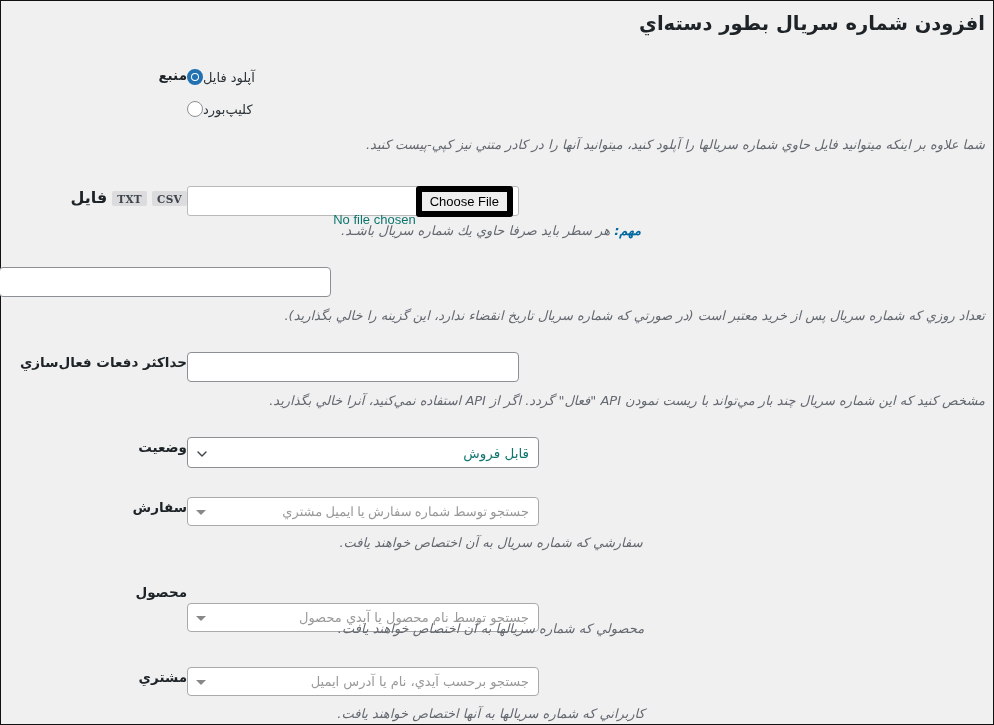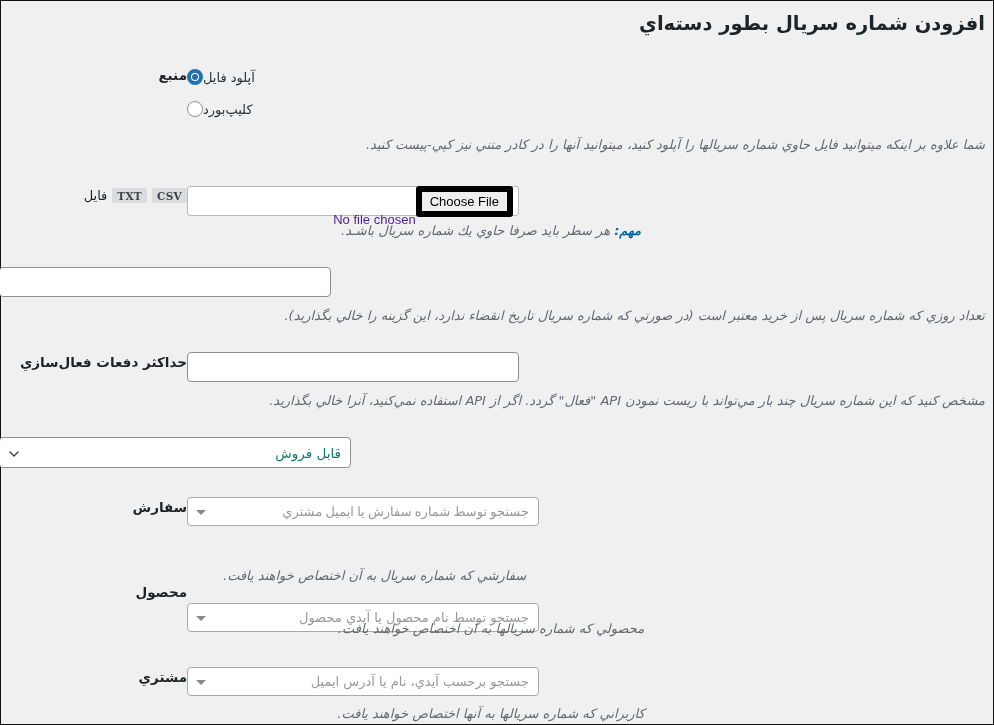"فایل" .th-with-badges .lbl { font-size: 13px -> 16px; font-weight: normal -> bold }
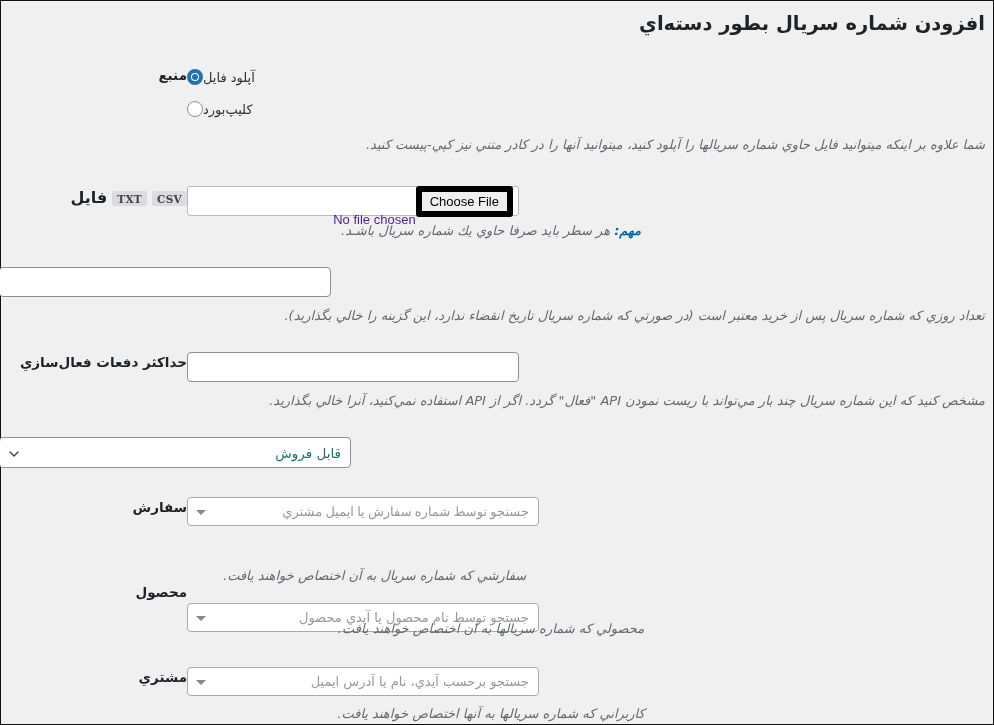"No file chosen" .file-name { color: #4c1d95 -> #0f766e }
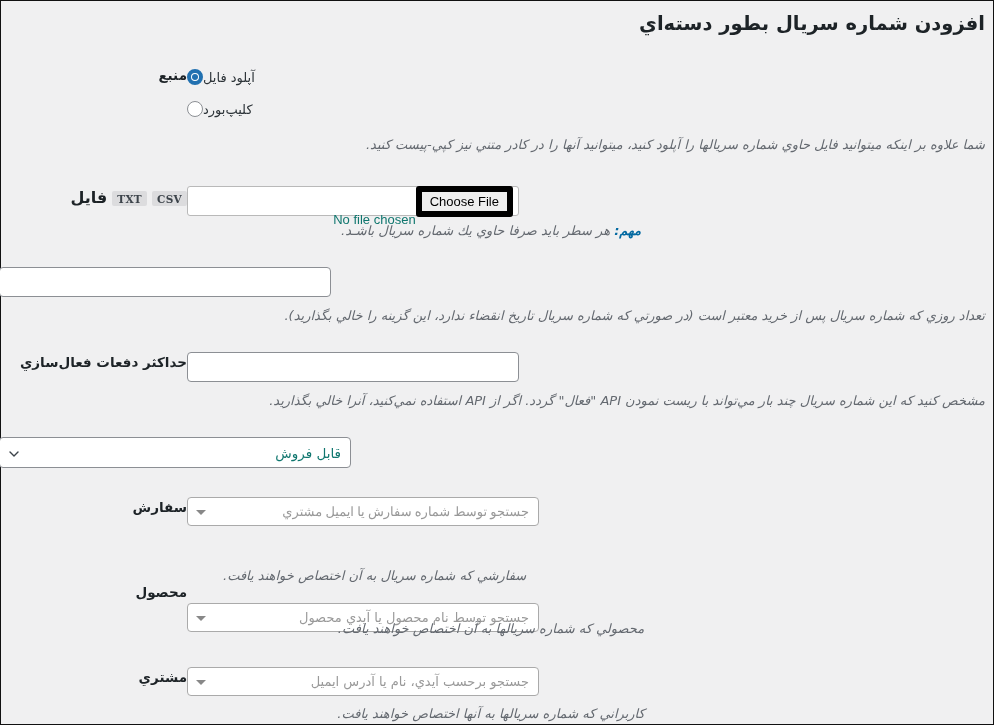"وضعیت" div.th { html: none -> <div>وضعیت</div> }
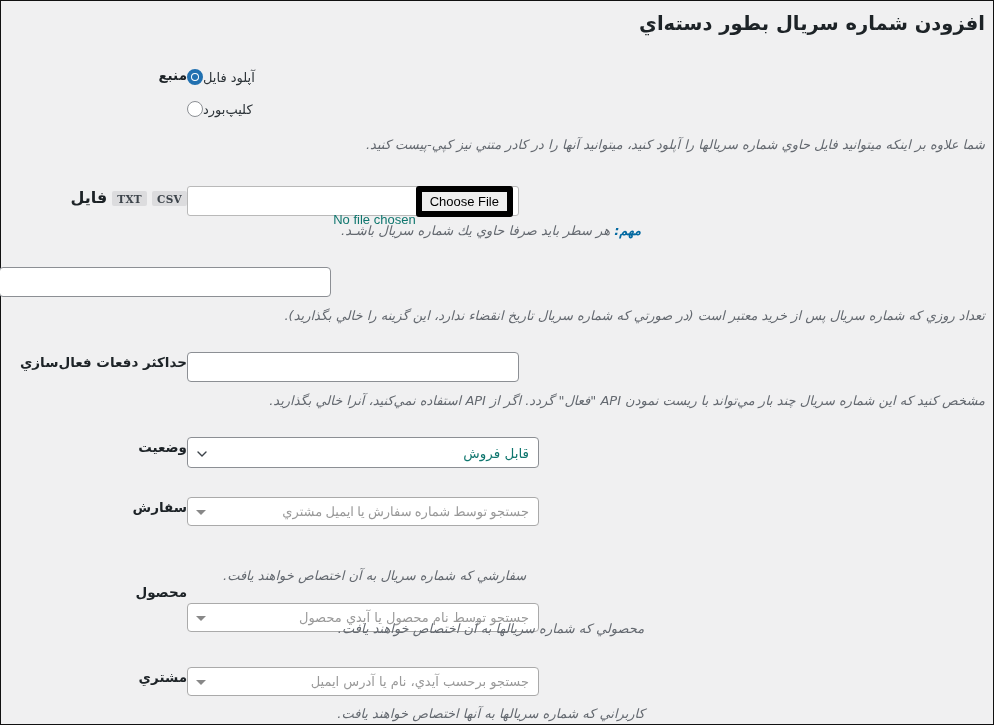"سفارشي که شماره سریال به" div.desc { margin-top: 33px -> none; text-align: left -> center }
